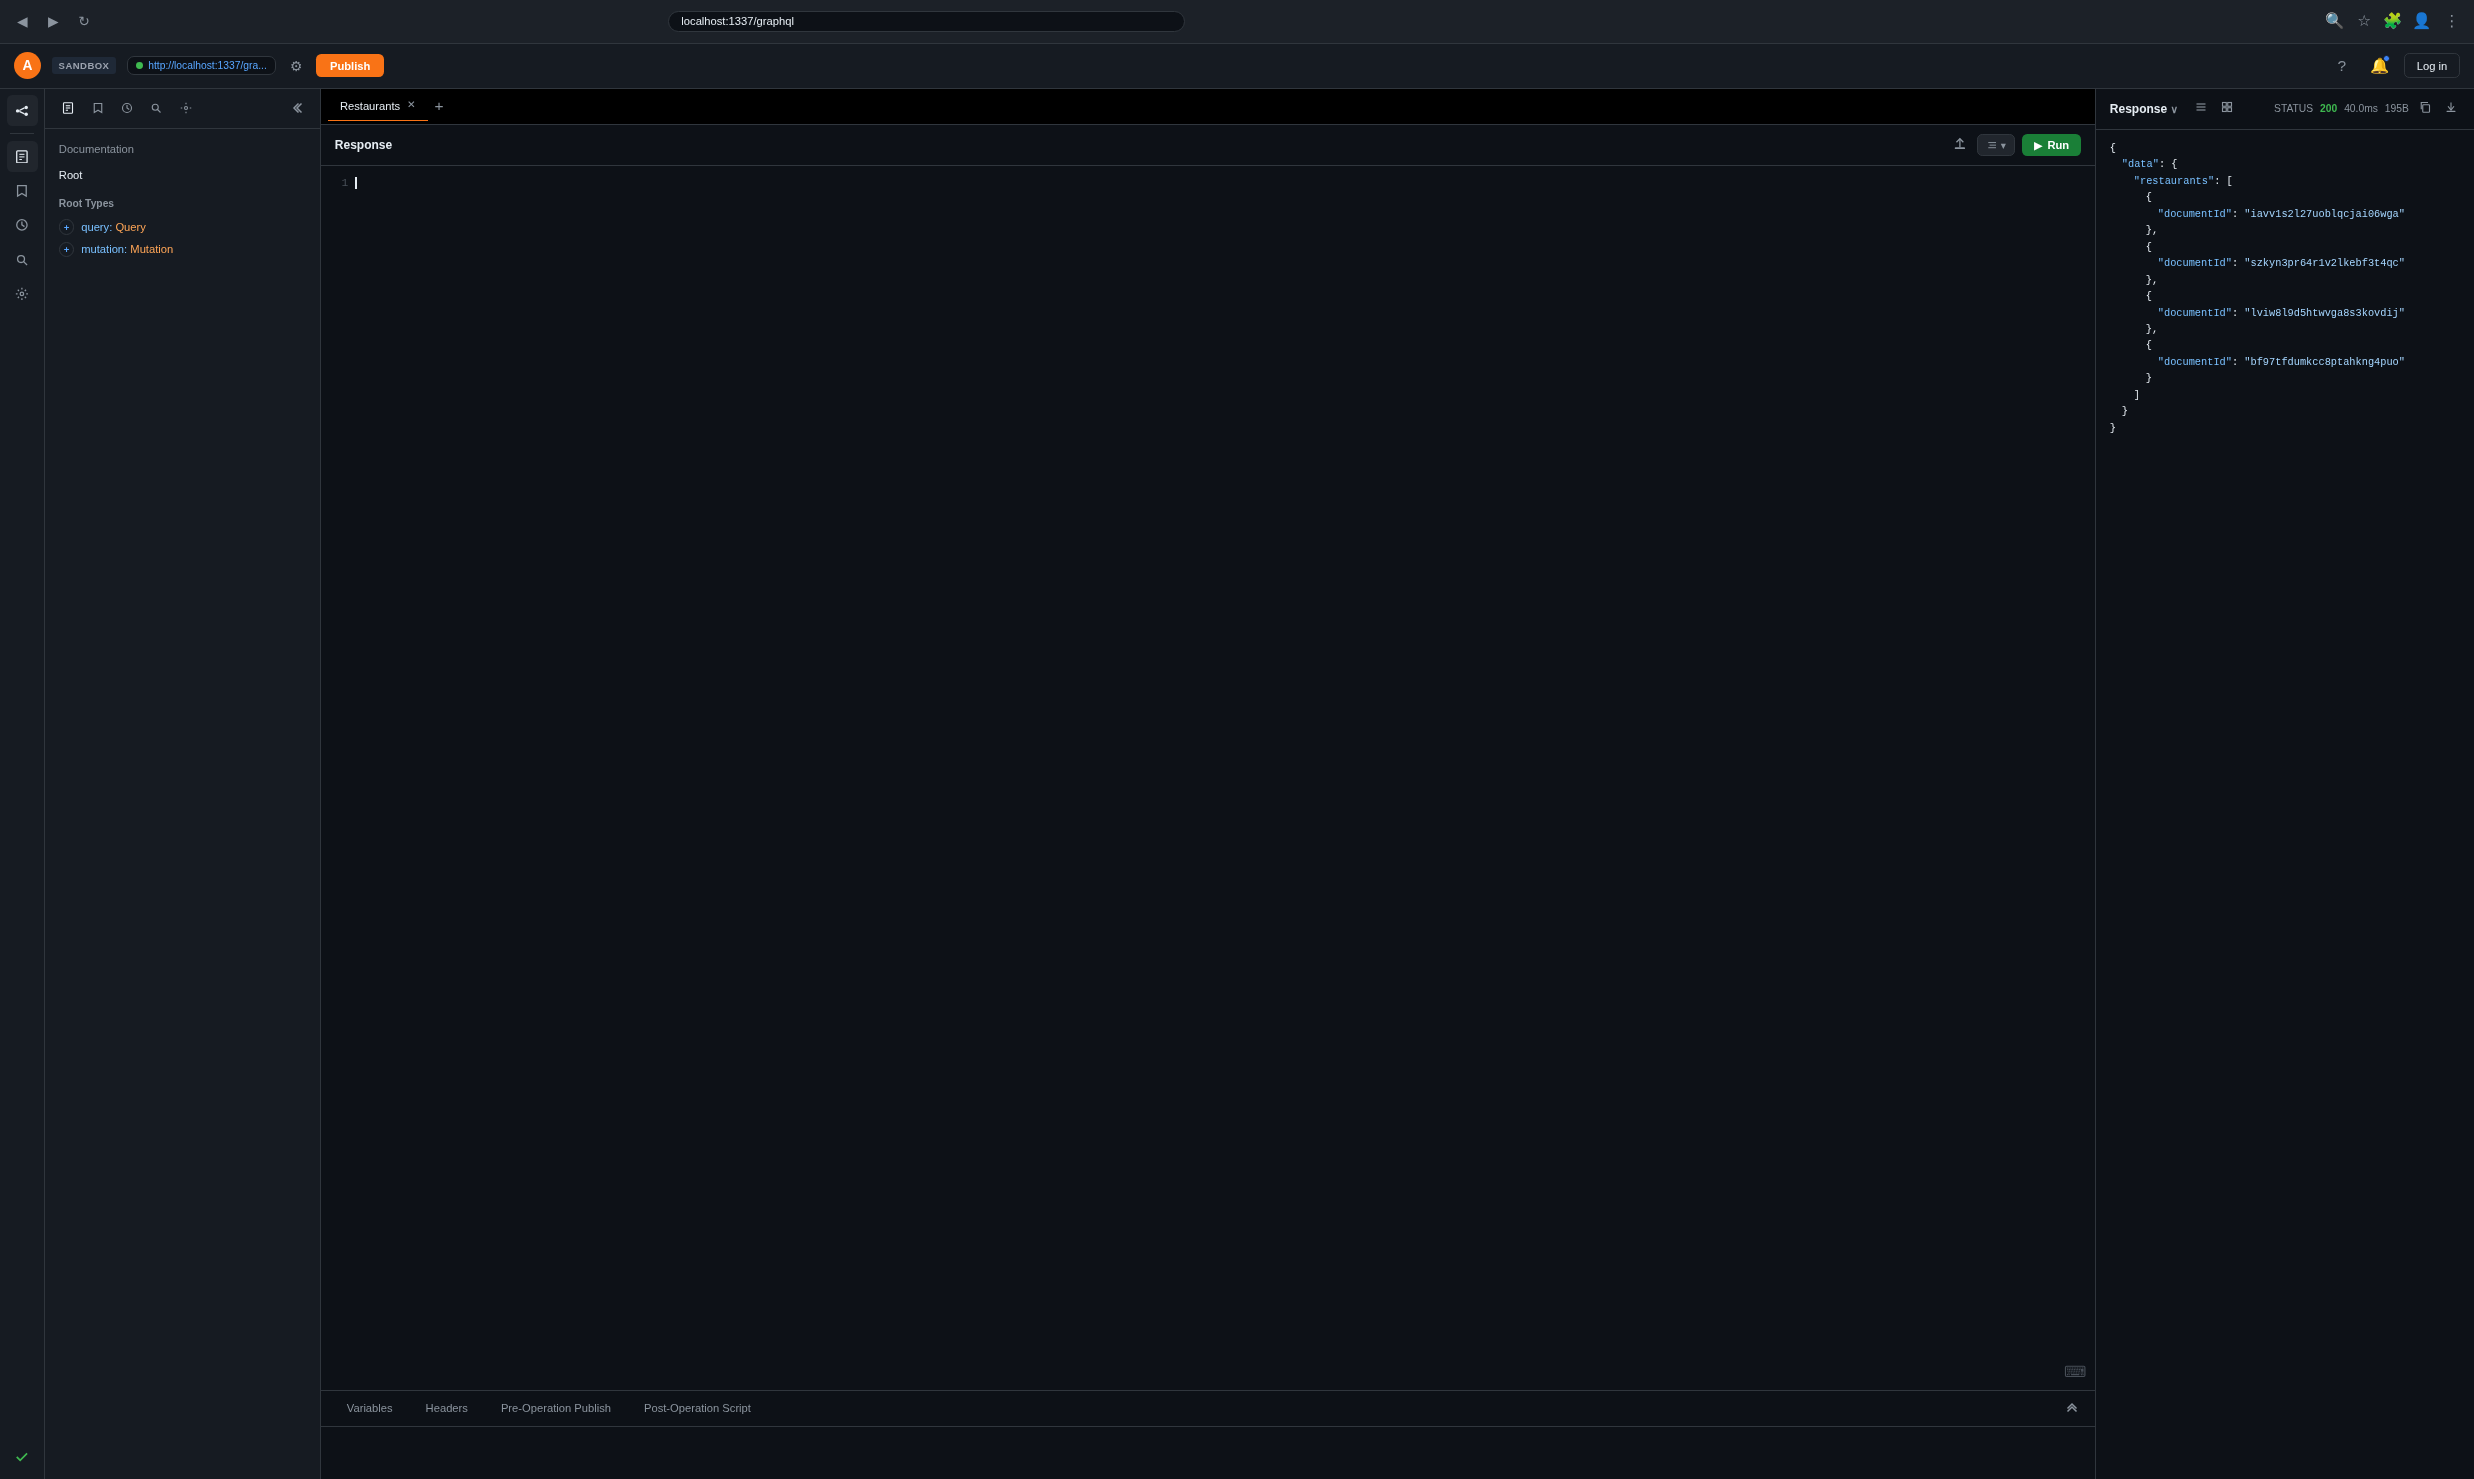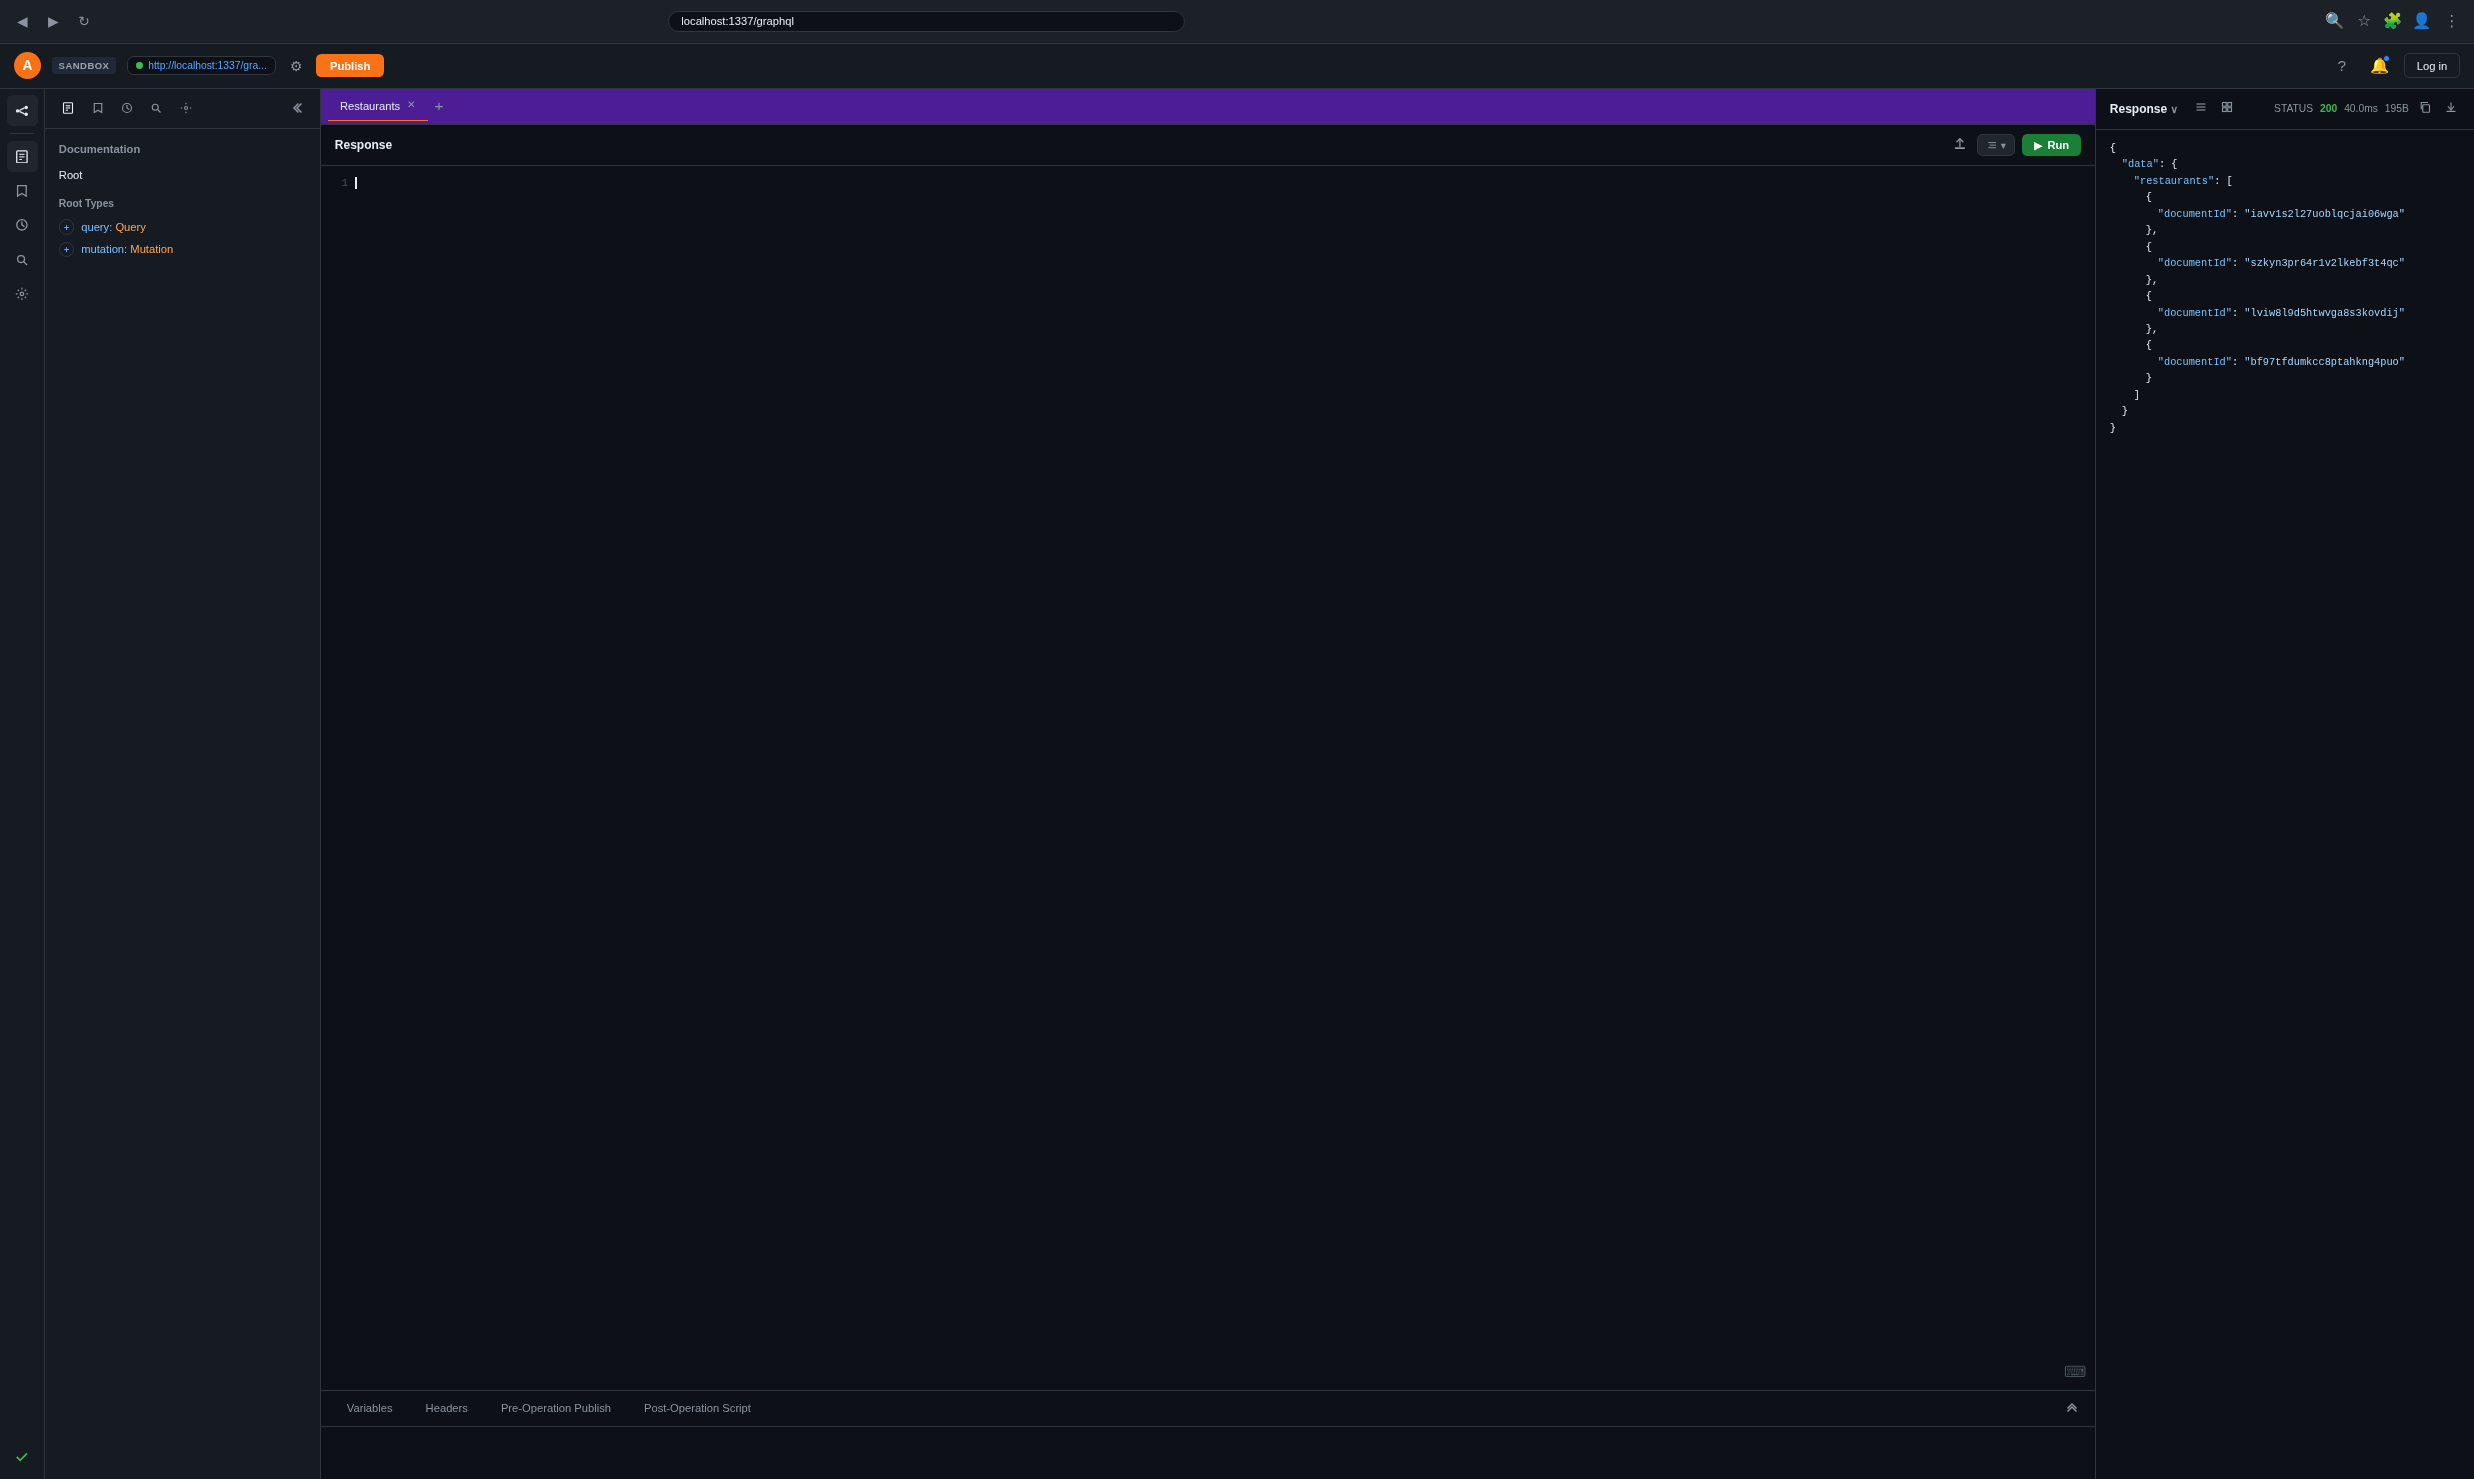"Restaurants" .editor-tabs { background: #4c1d95 -> #000000 }
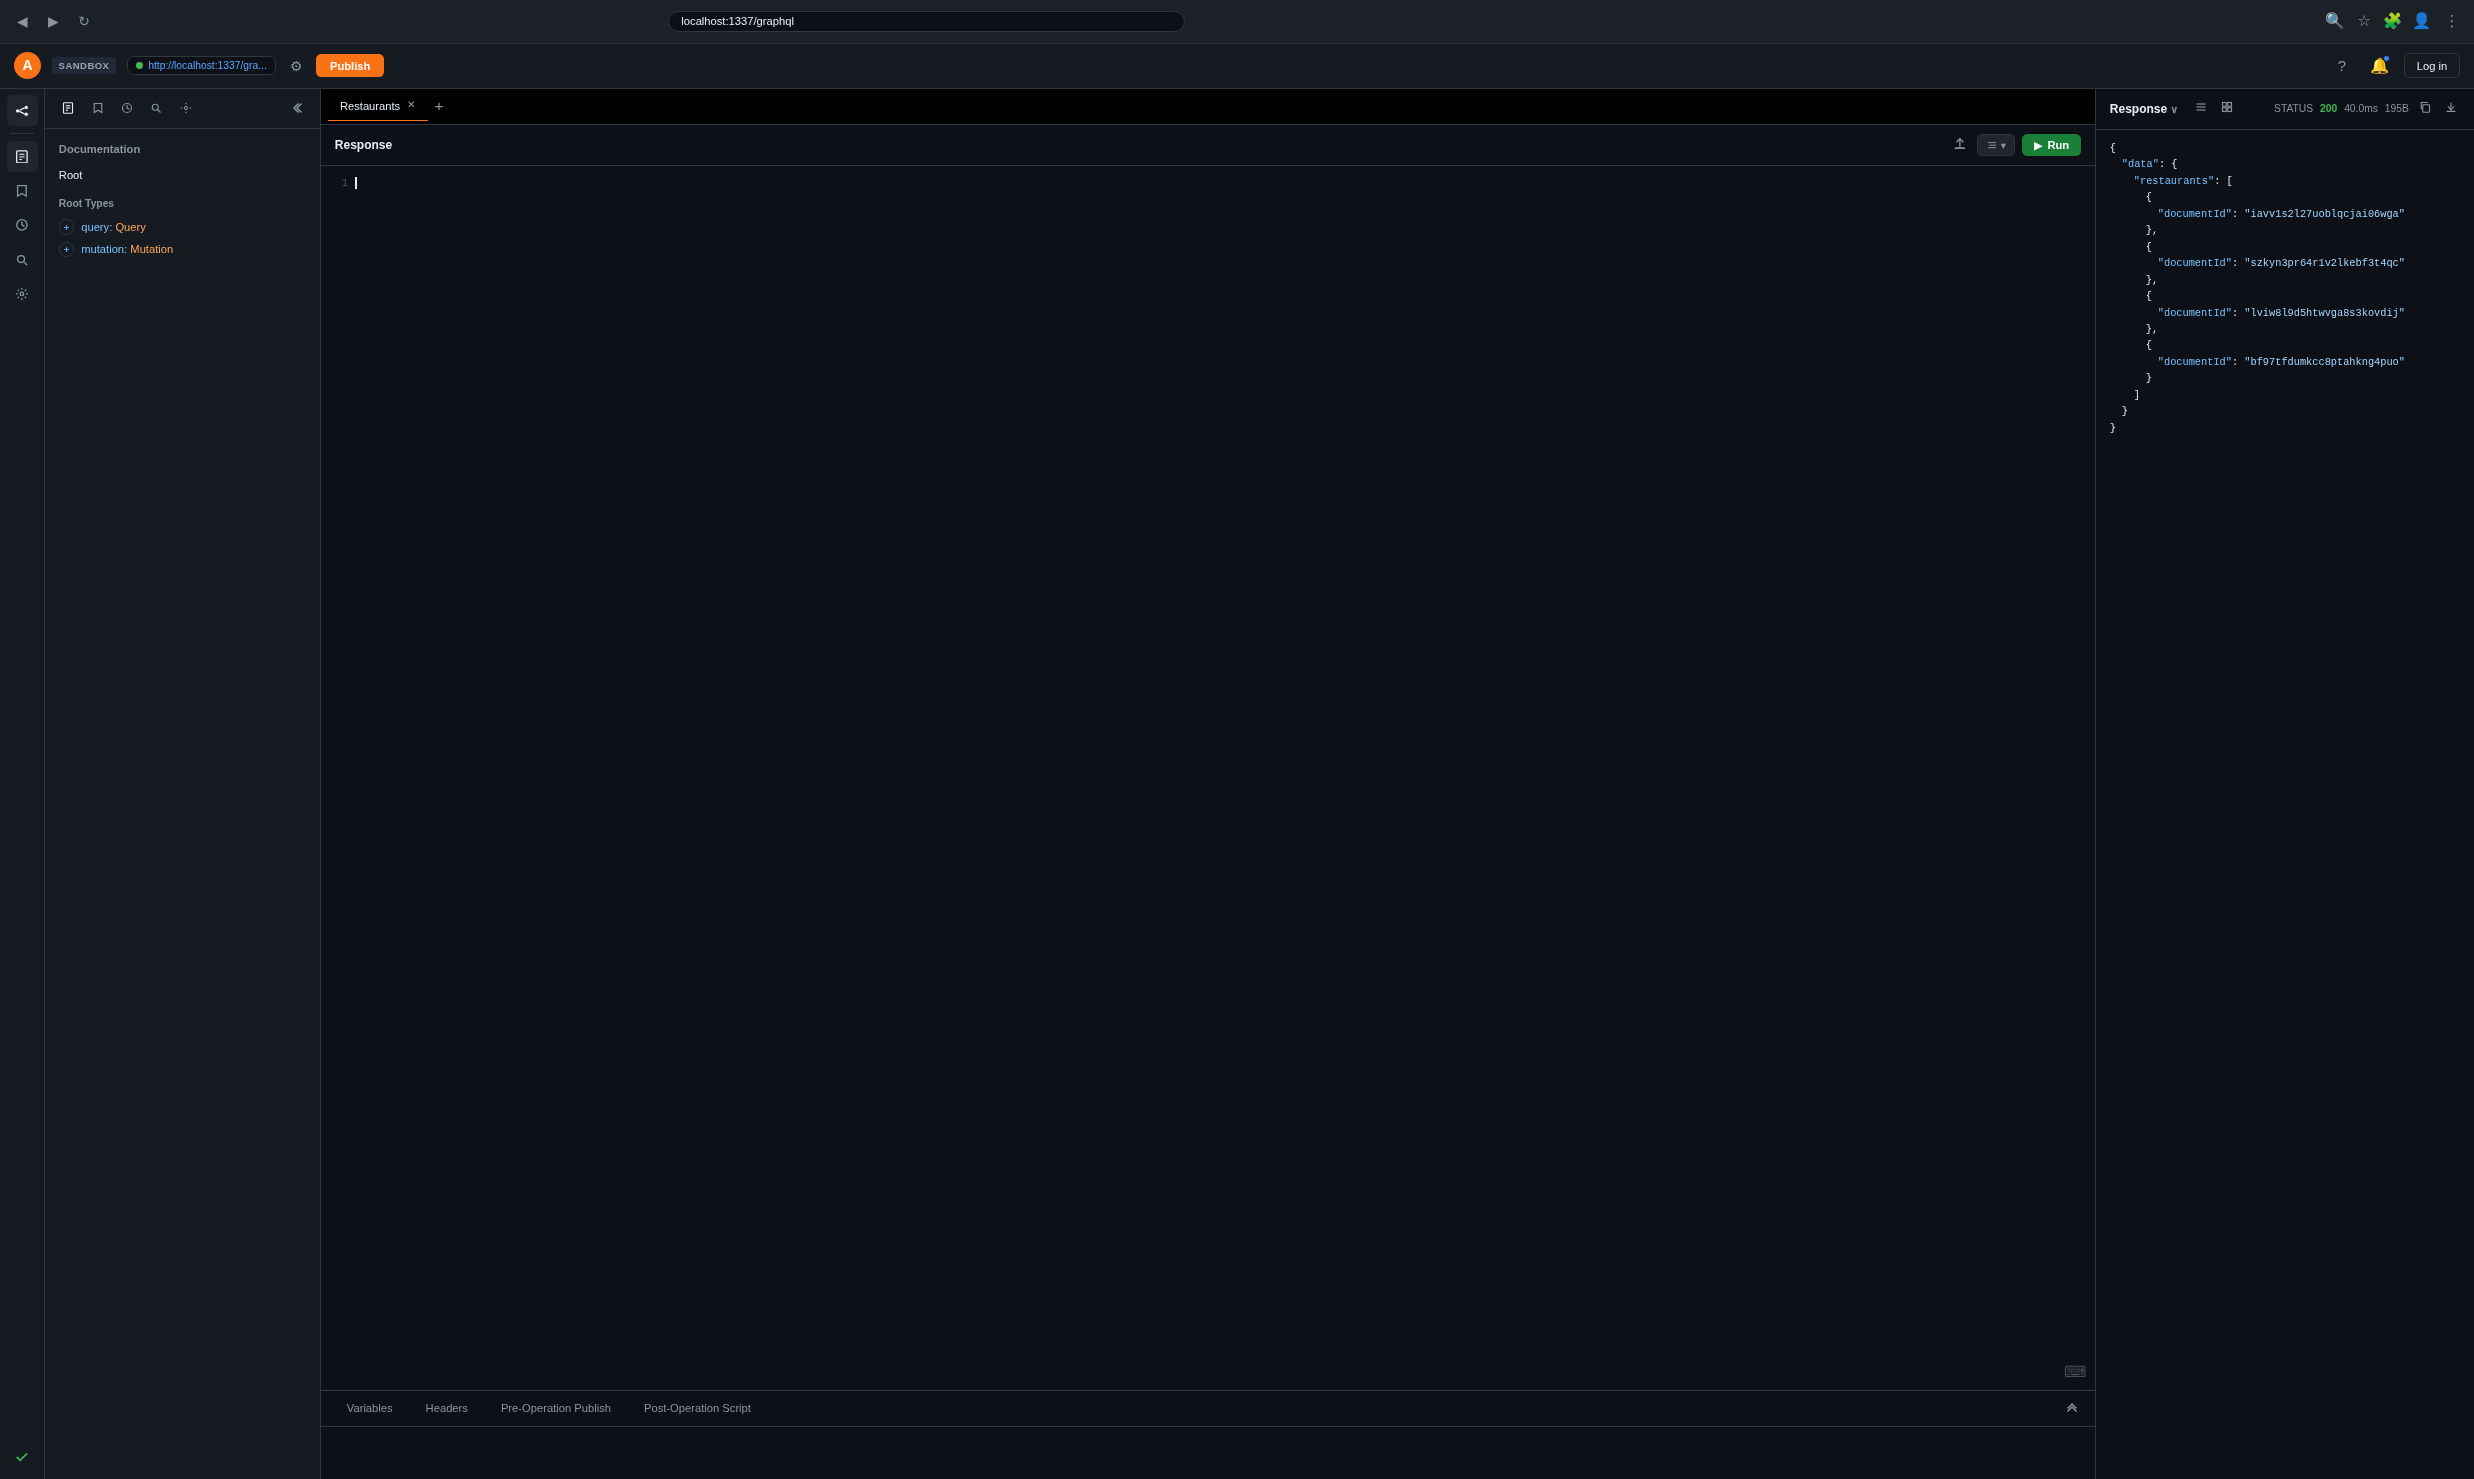"Documentation" .sidebar-section-title { font-weight: 700 -> 400 }
